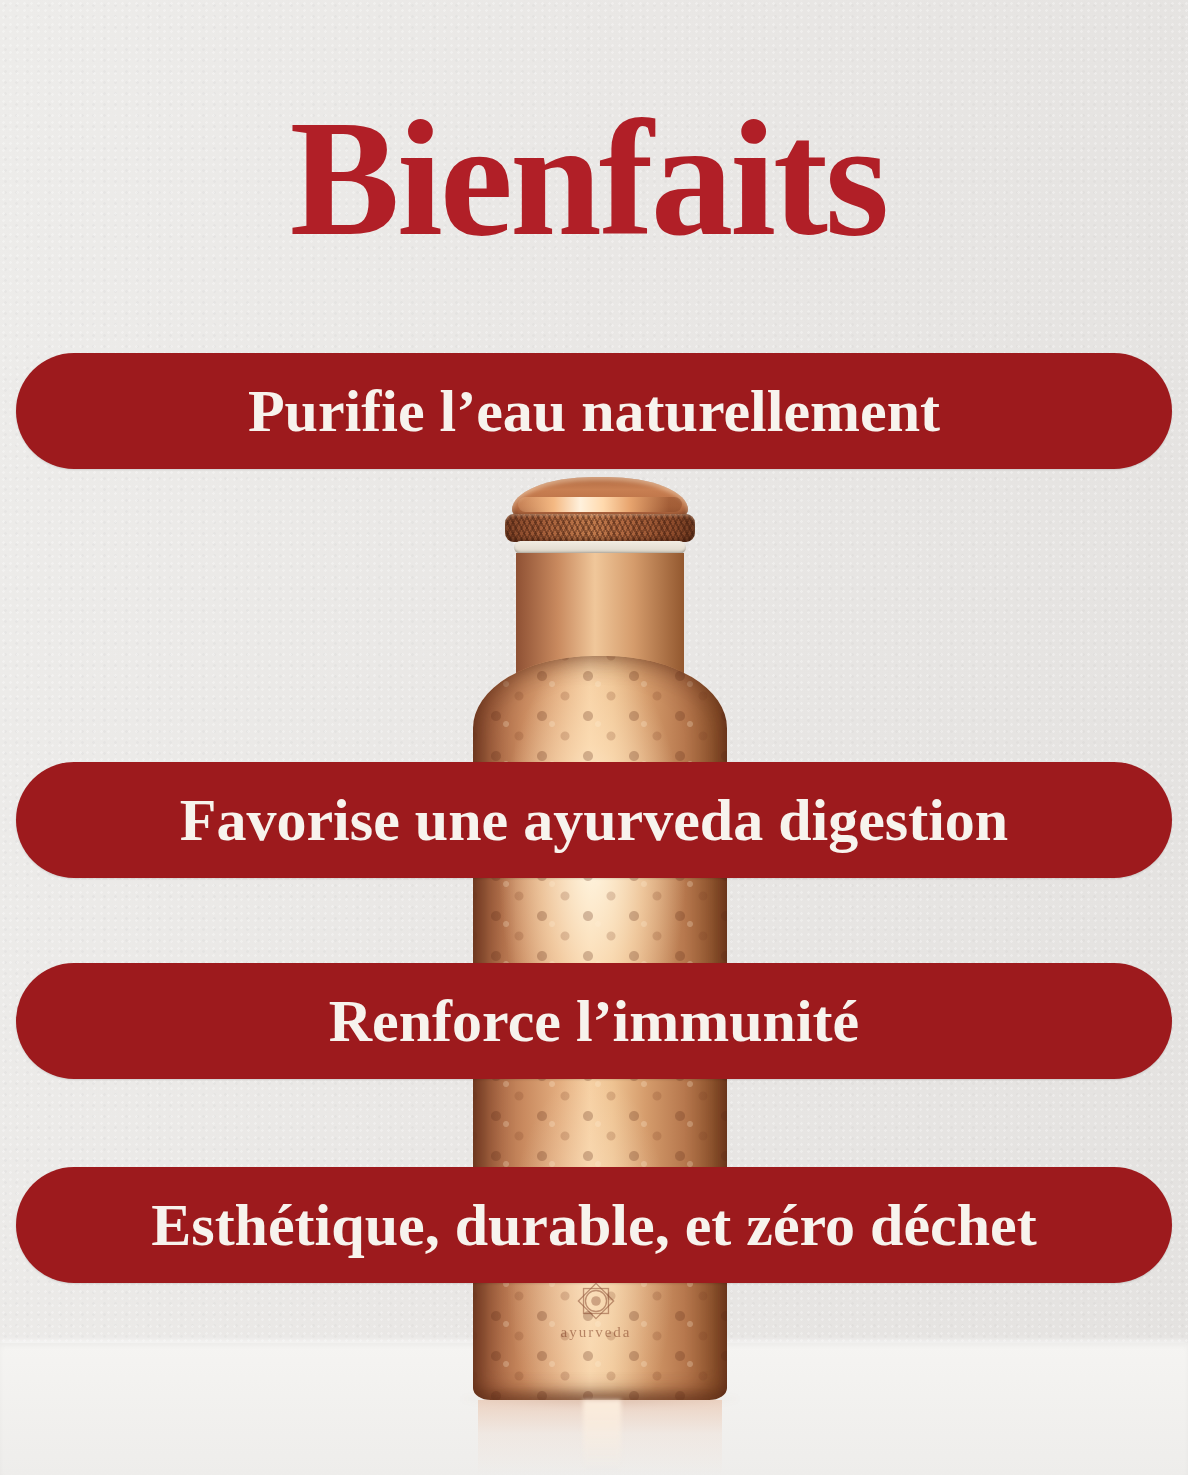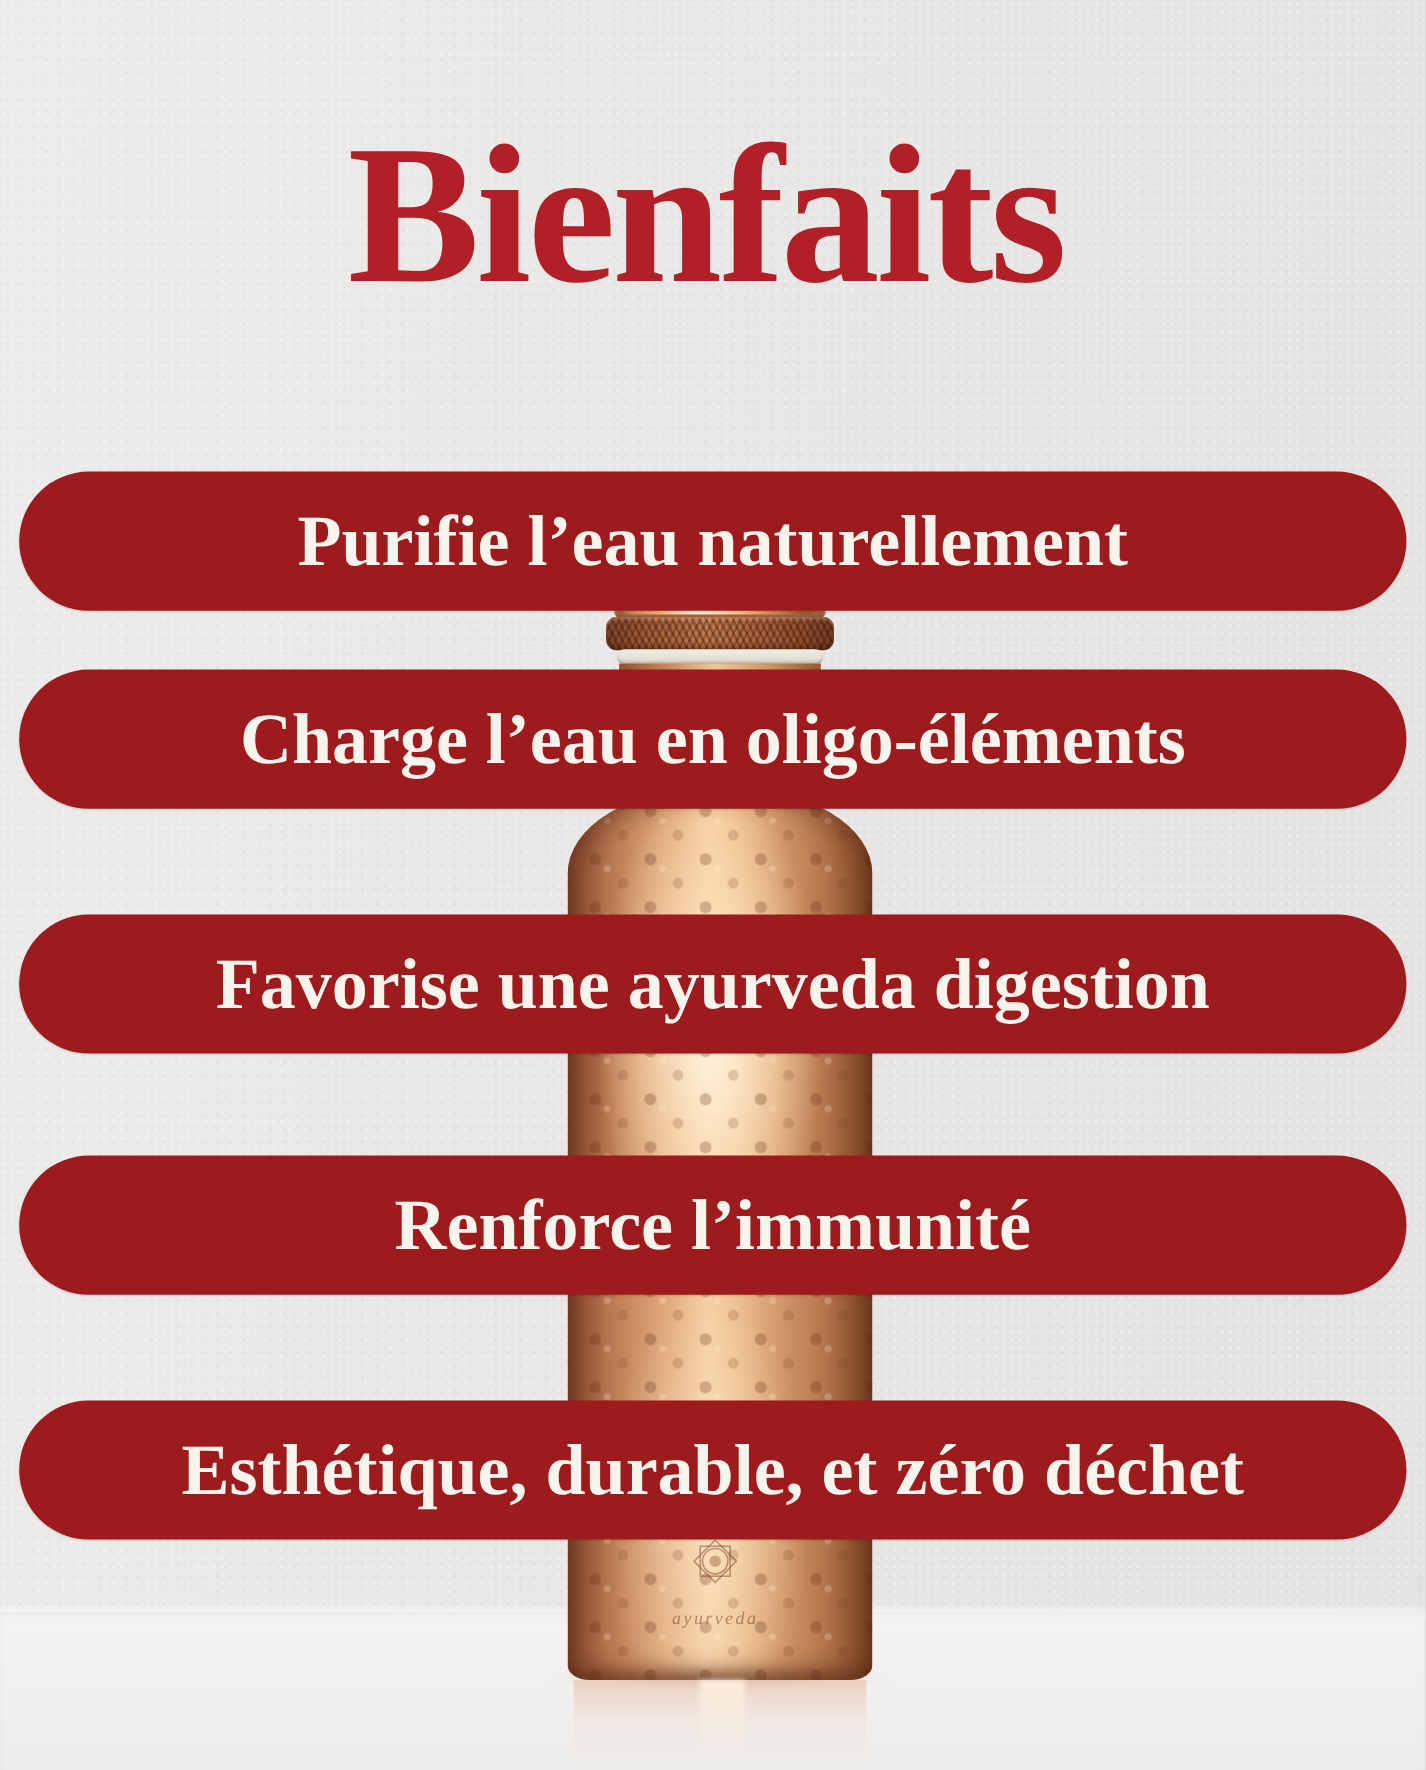"Purifie l’eau naturellement" .b1 { margin-top: 40px -> none }
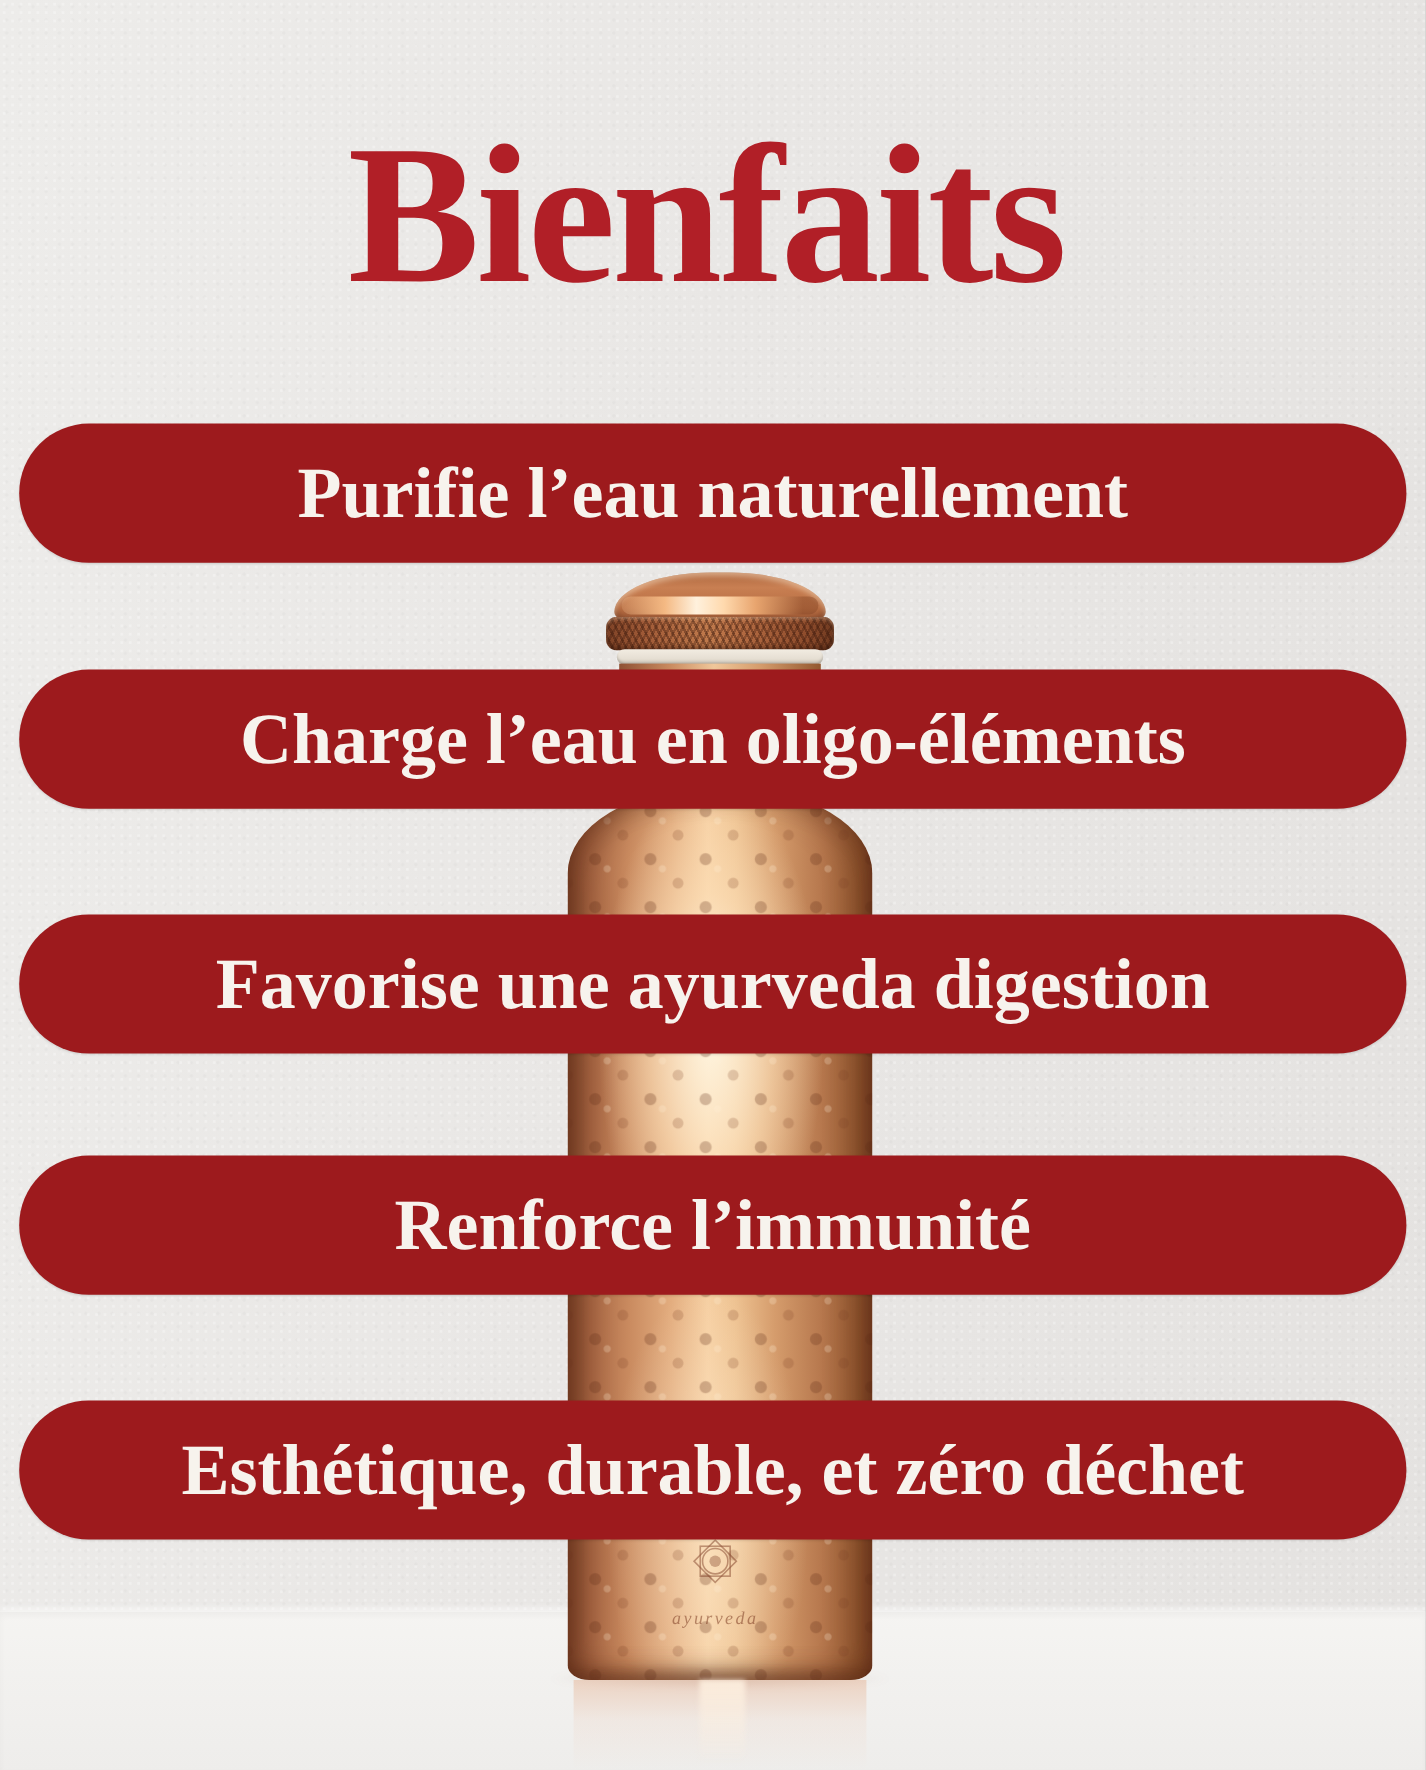"Charge l’eau en oligo-éléments" div.banner { html: <div> <span>Charge l’eau en oligo-éléments</span> </div> -> none }
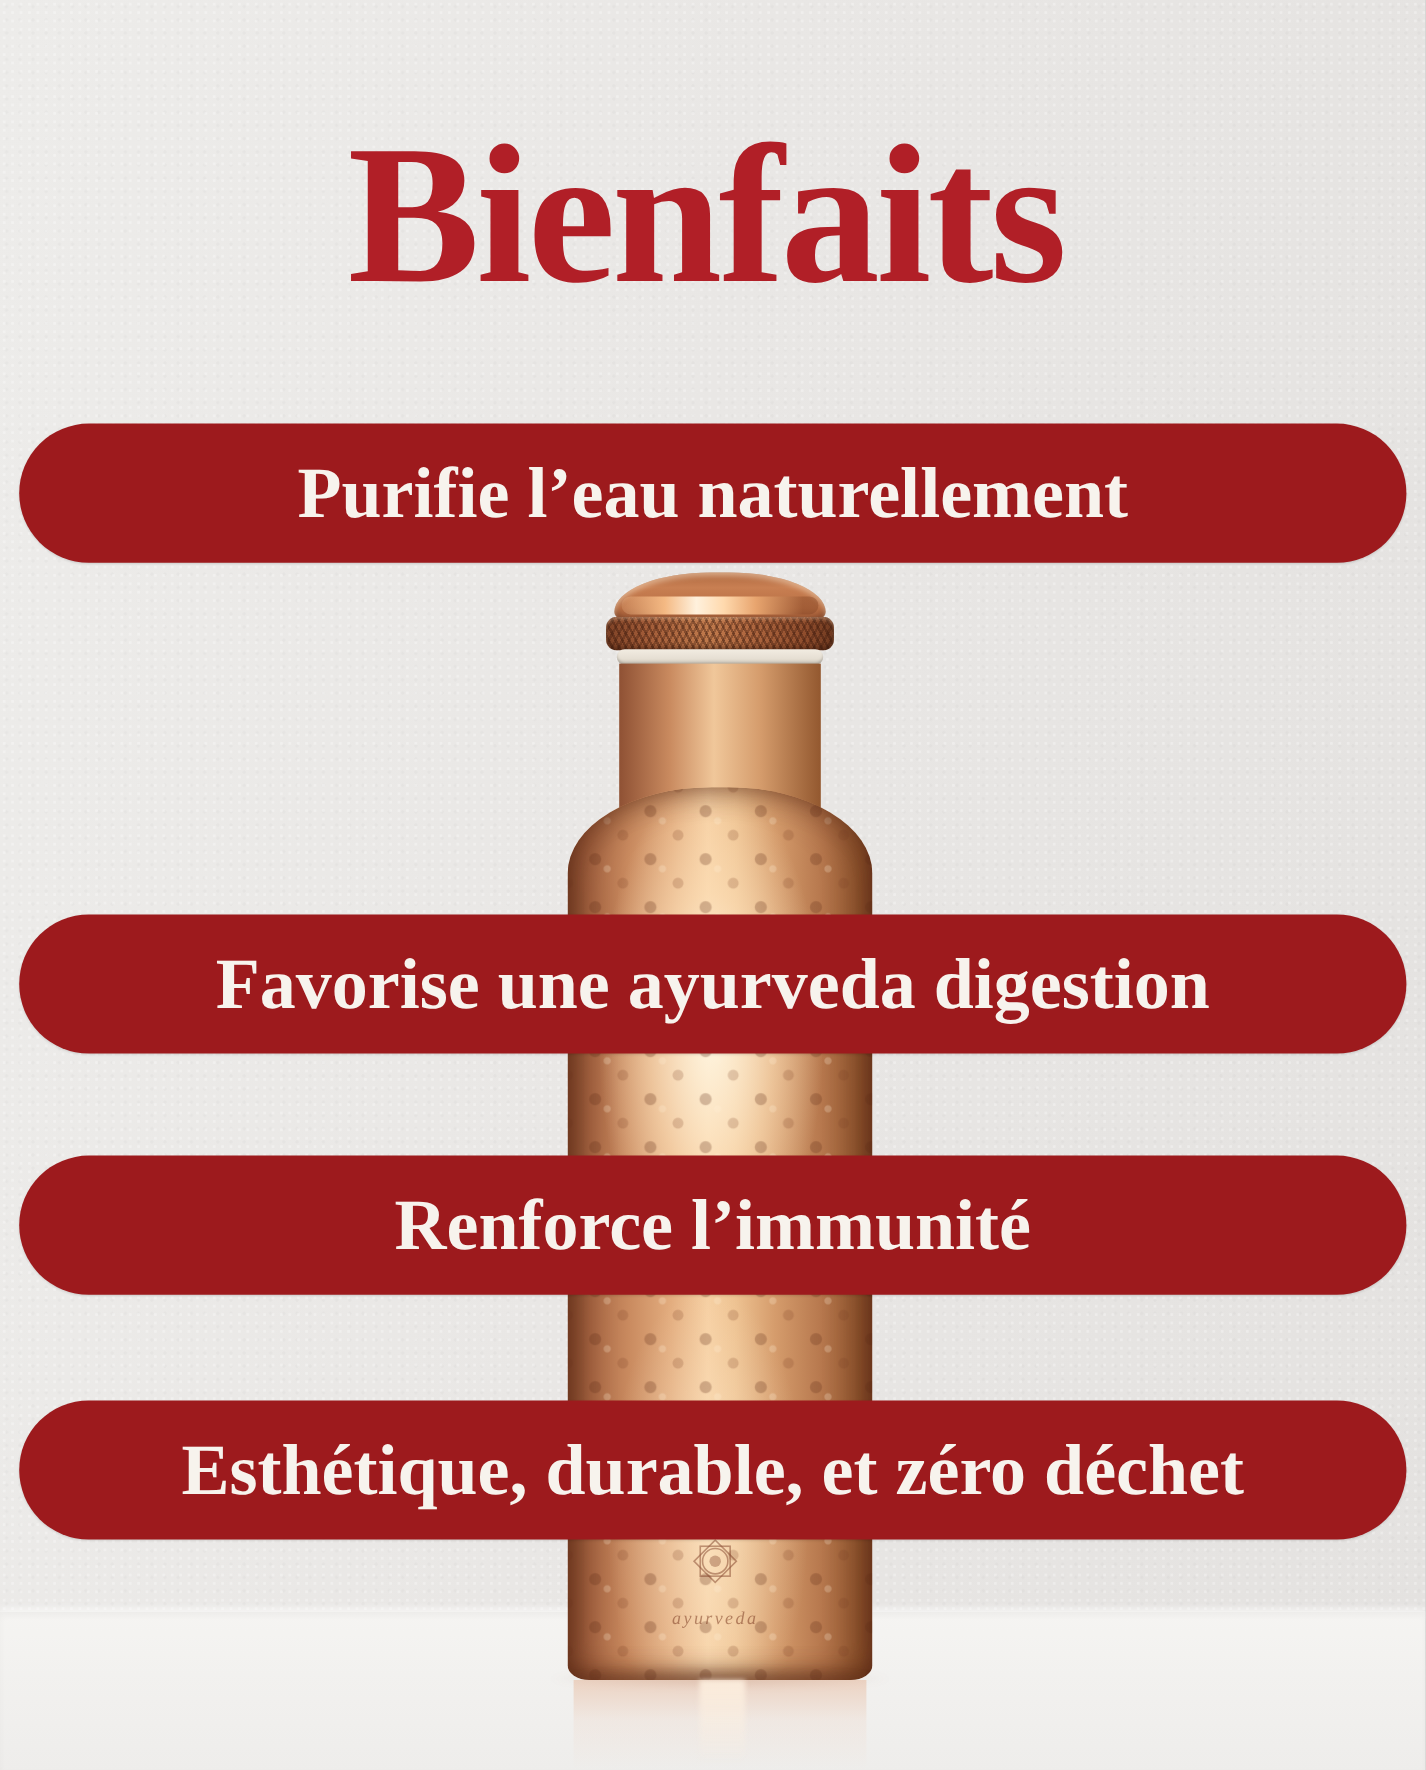"ayurveda" .engraving { font-style: italic -> none; margin-top: 17px -> 0 }
